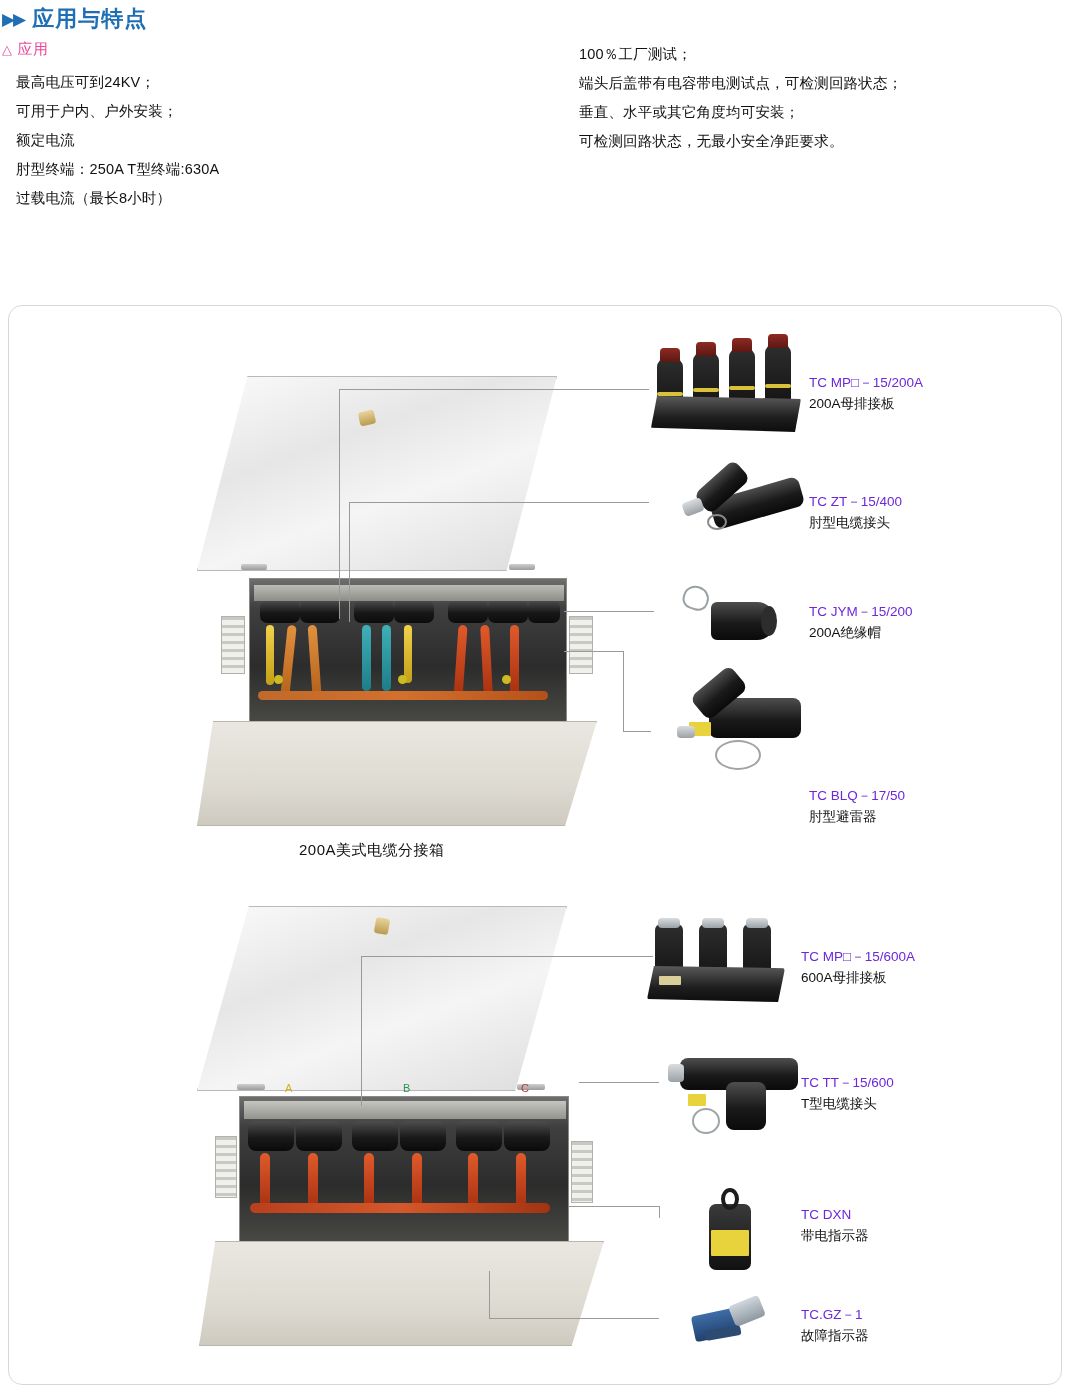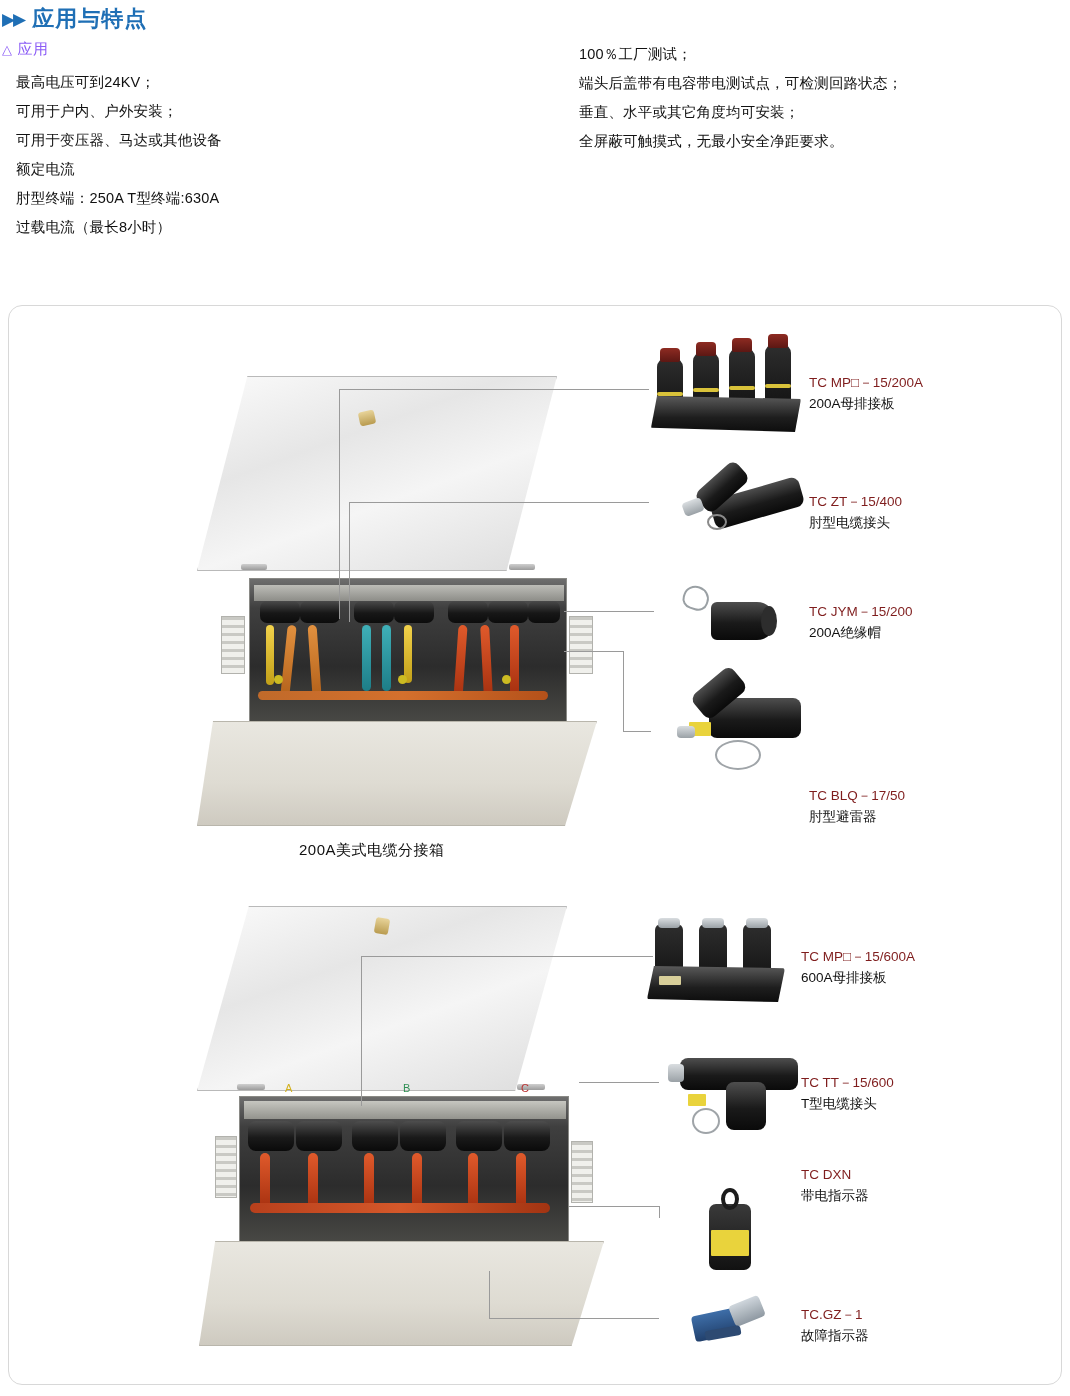"△ 应用" .col-head { color: #8b5cf6 -> #ec4899 }
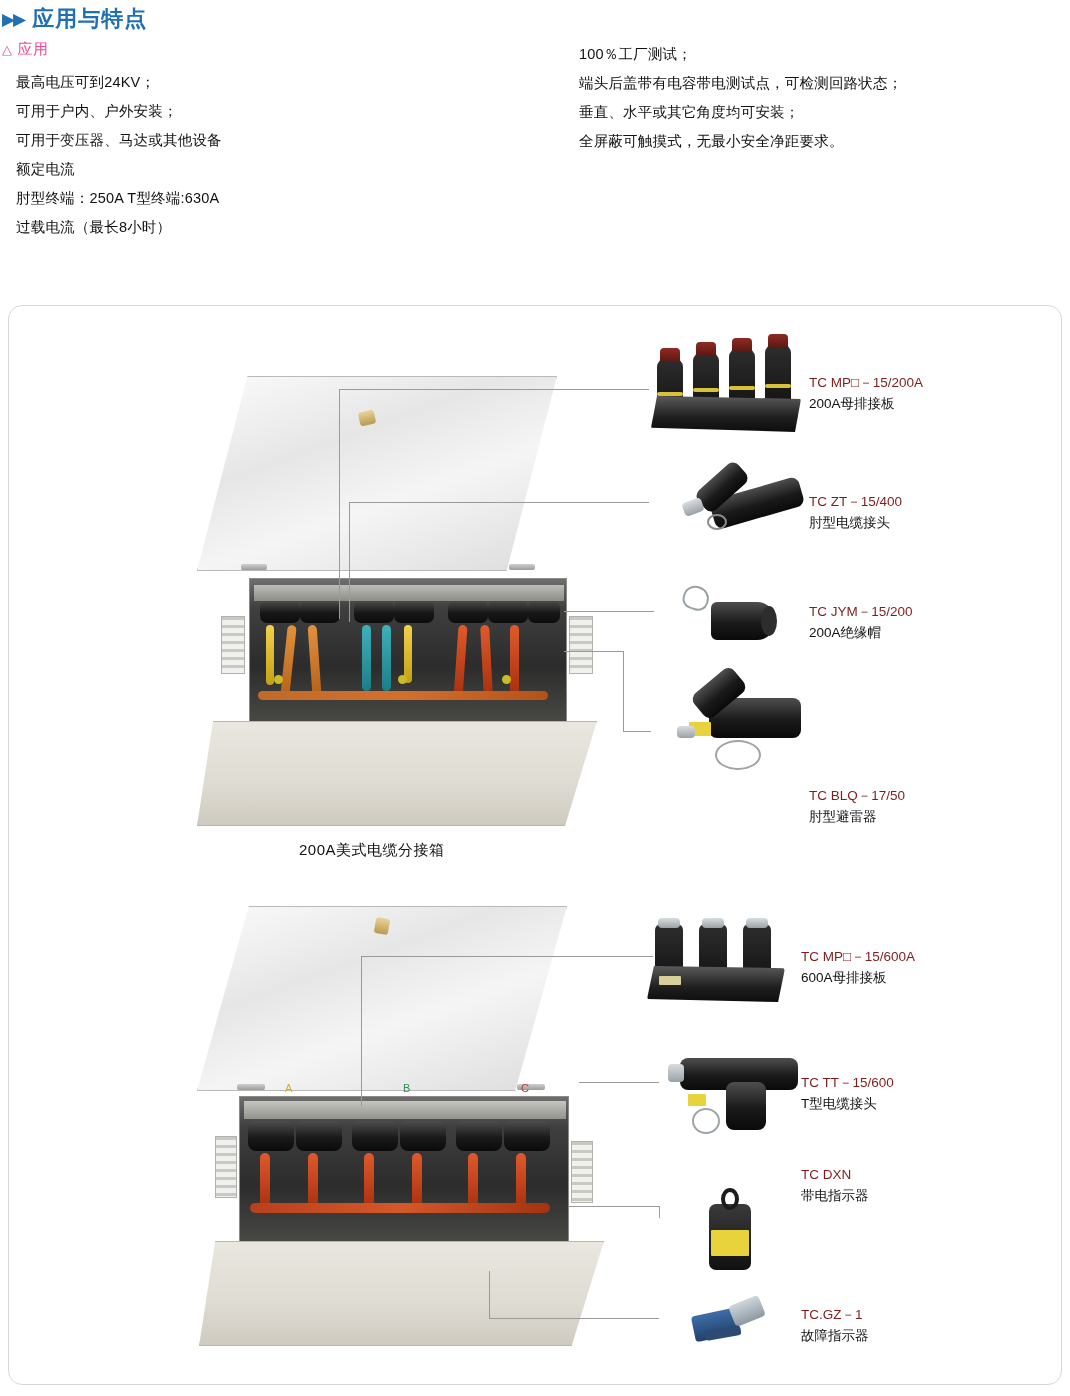"可用于变压器、马达或其他设备" div.col-line { html: <div>可用于变压器、马达或其他设备</div> -> none }
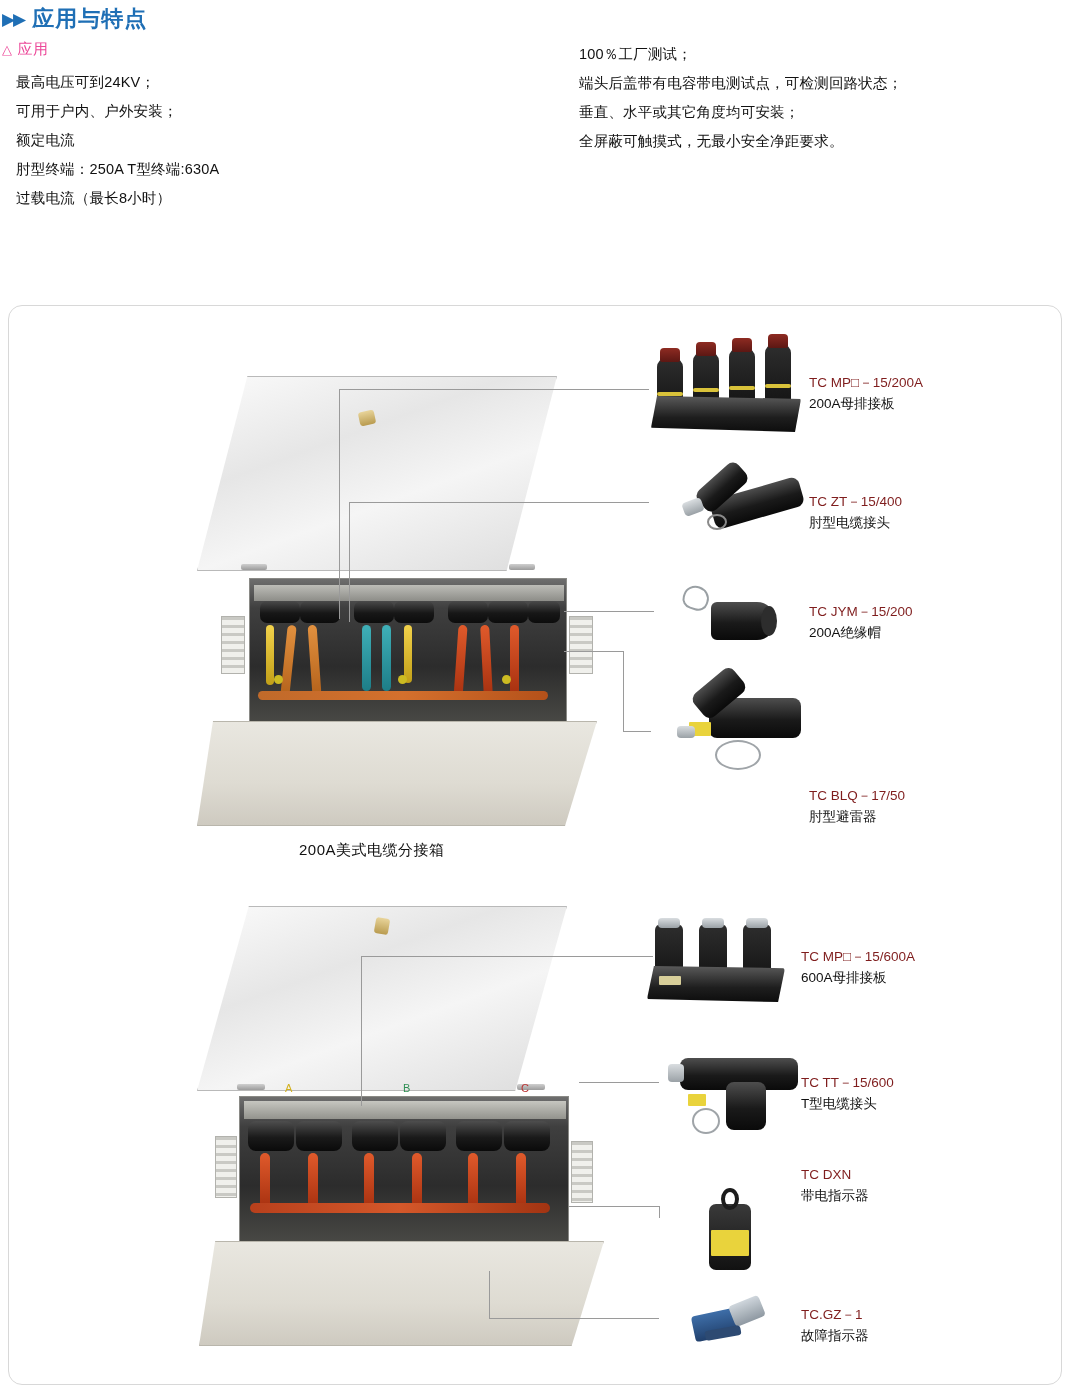"全屏蔽可触摸式，无最小安全净距要求。" div.col-line { text: 全屏蔽可触摸式 -> 可检测回路状态 }
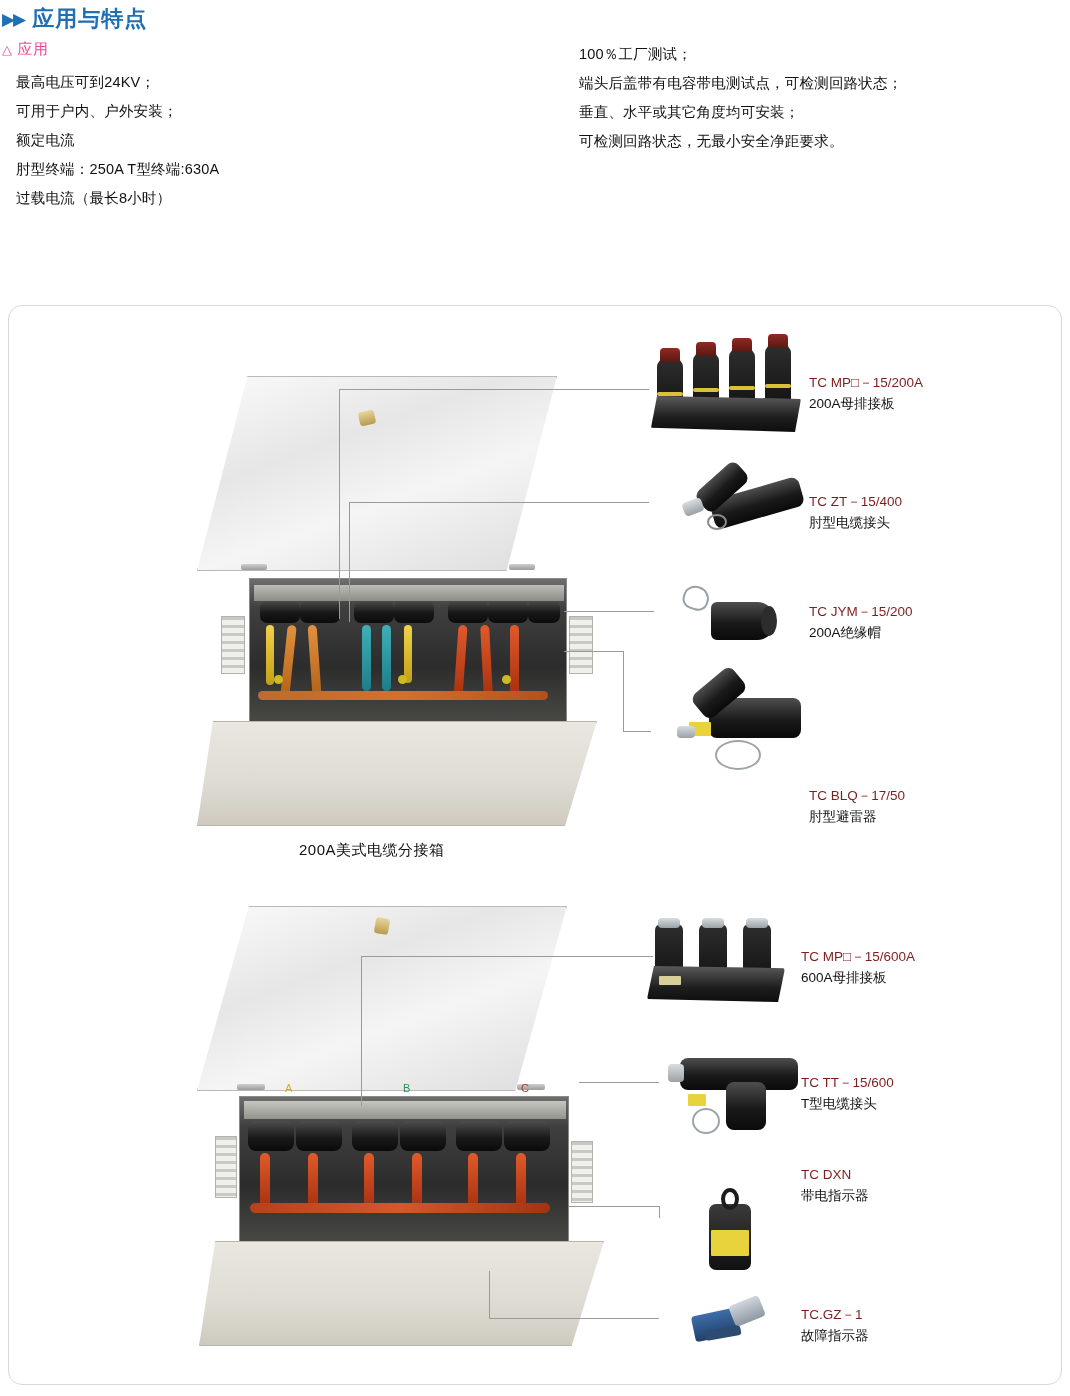"TC MP□－15/200A" .label-code { color: #7f1d1d -> #6d28d9 }
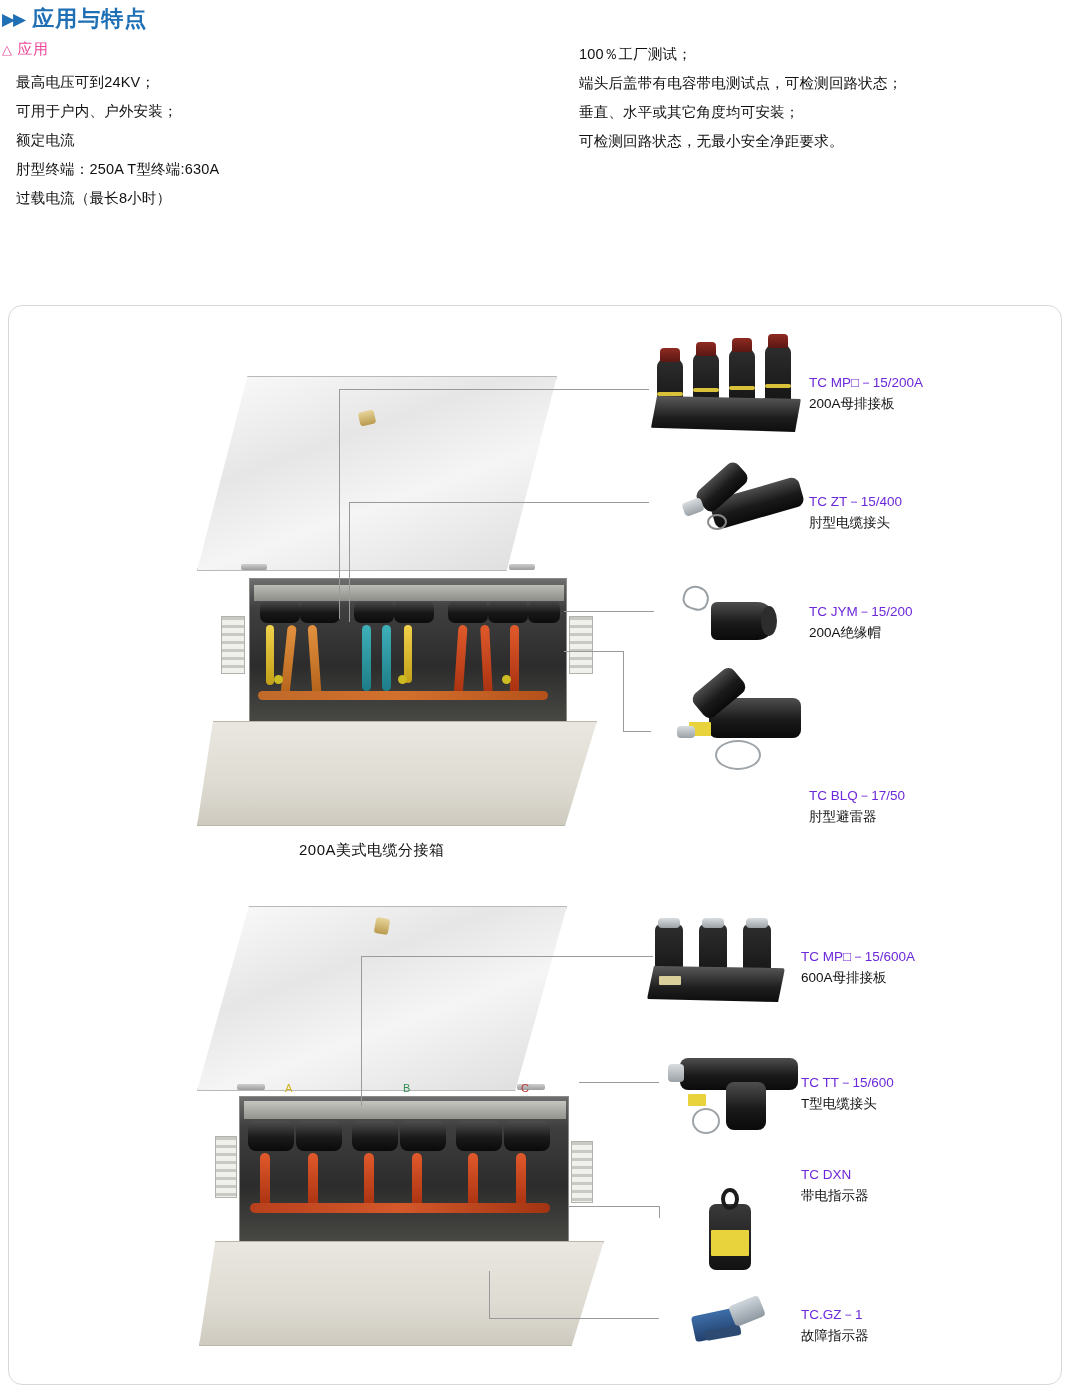"TC DXN" div.abs { top: 858px -> 898px }
